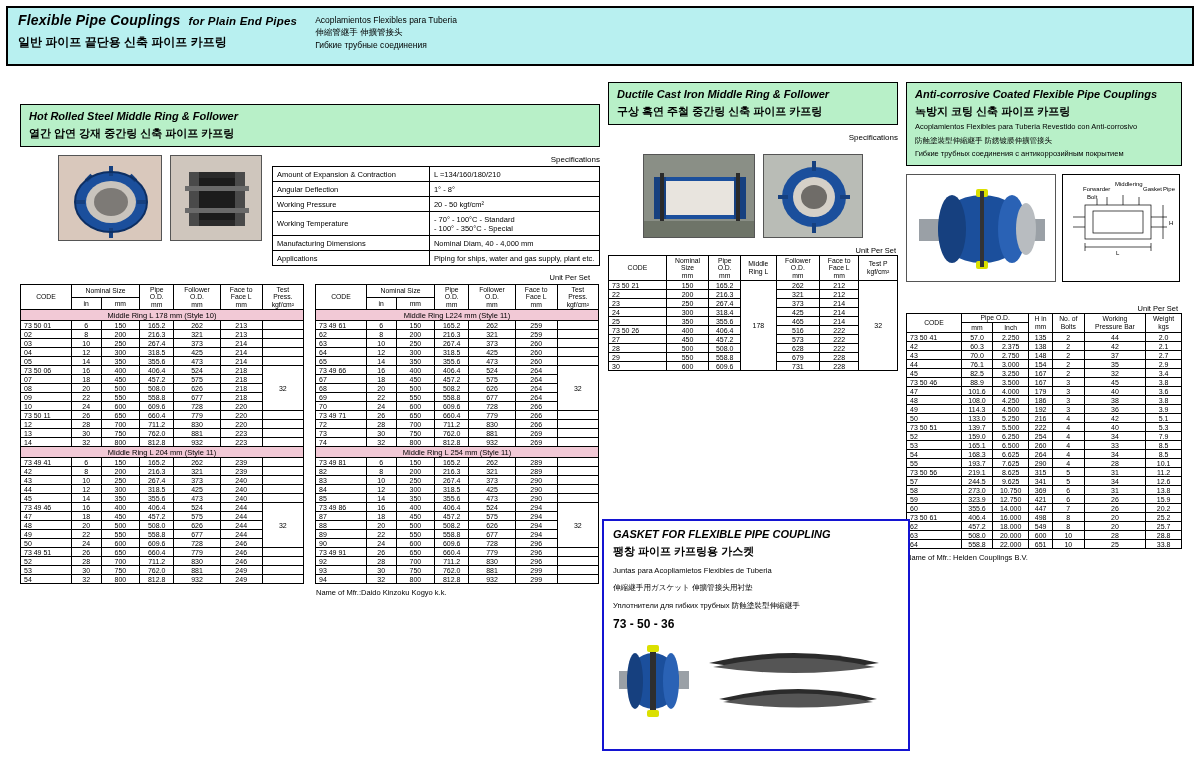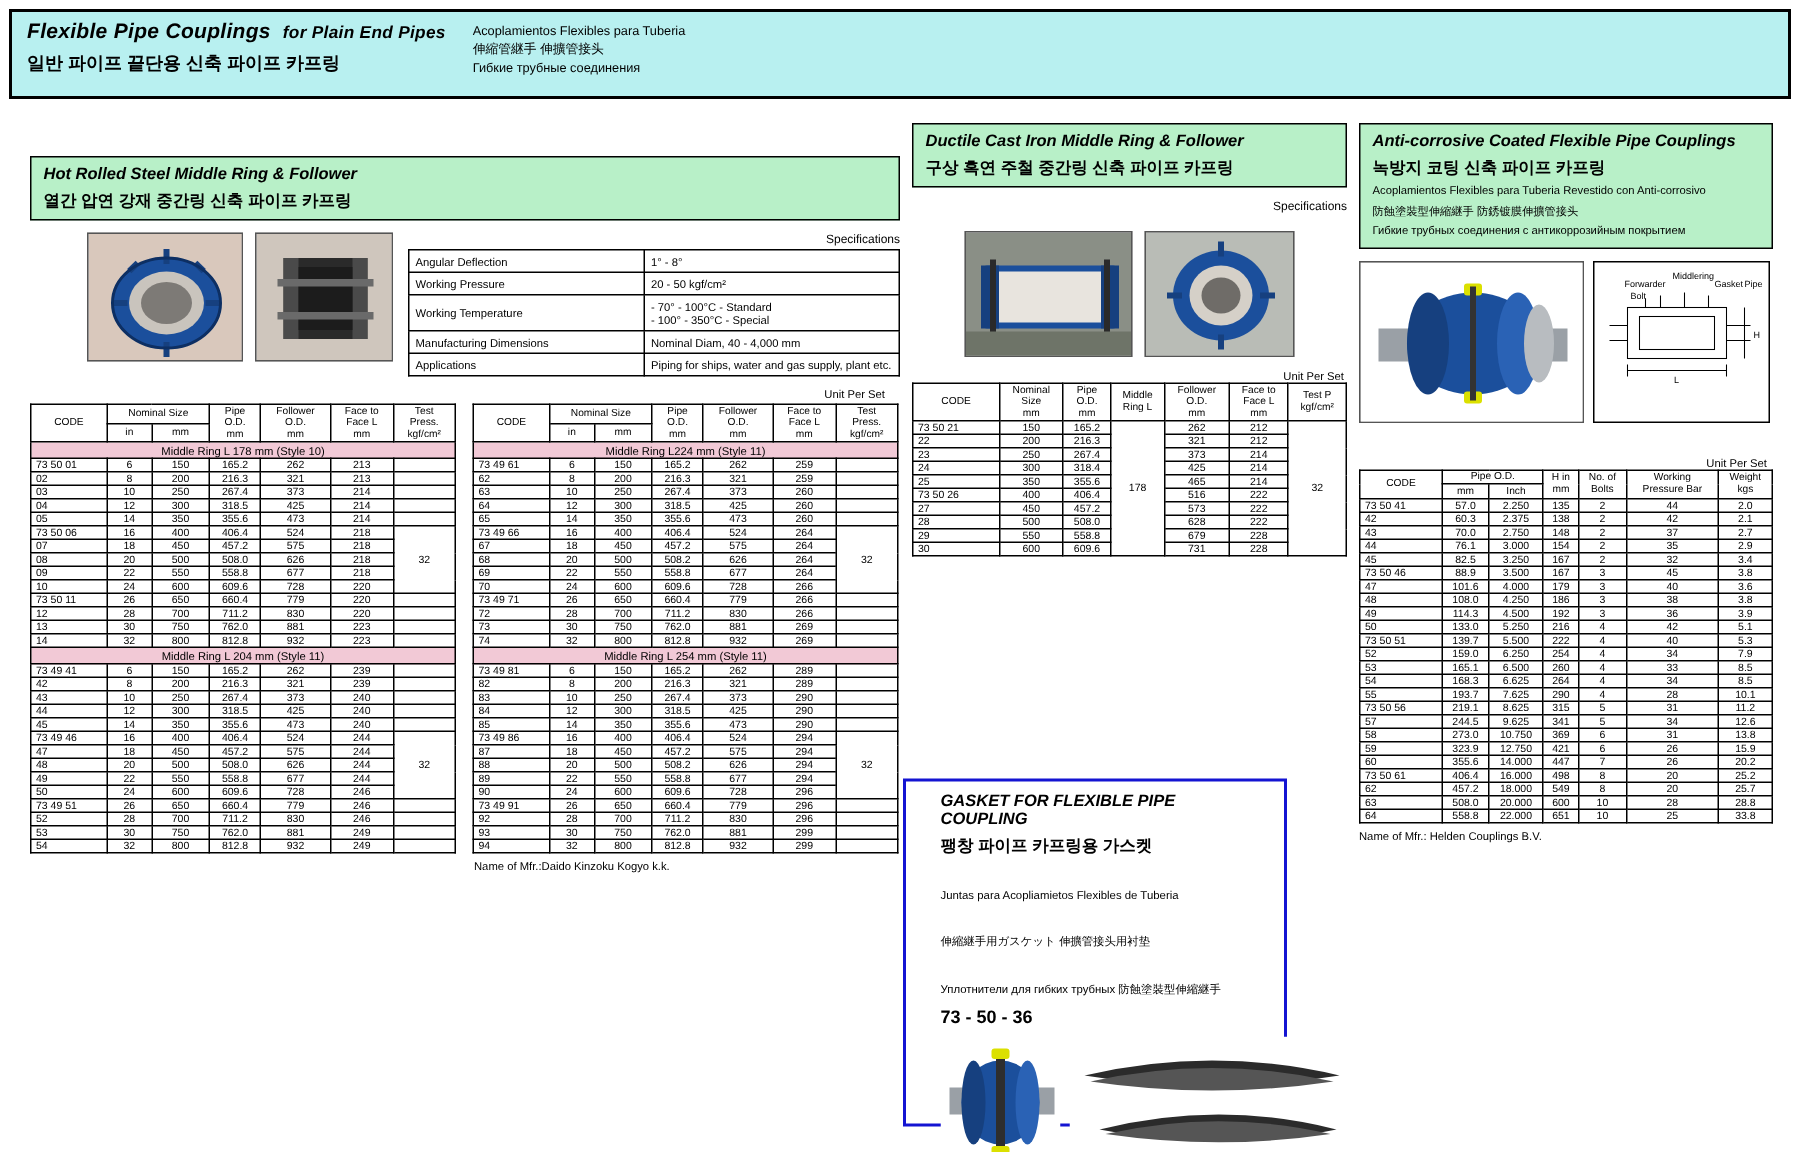"Amount of Expansion & Contraction" tr { html: none -> <tr> <td>Amount of Expansion &amp; Contraction</td> <td>L =134/160/180/210</td> </tr> }
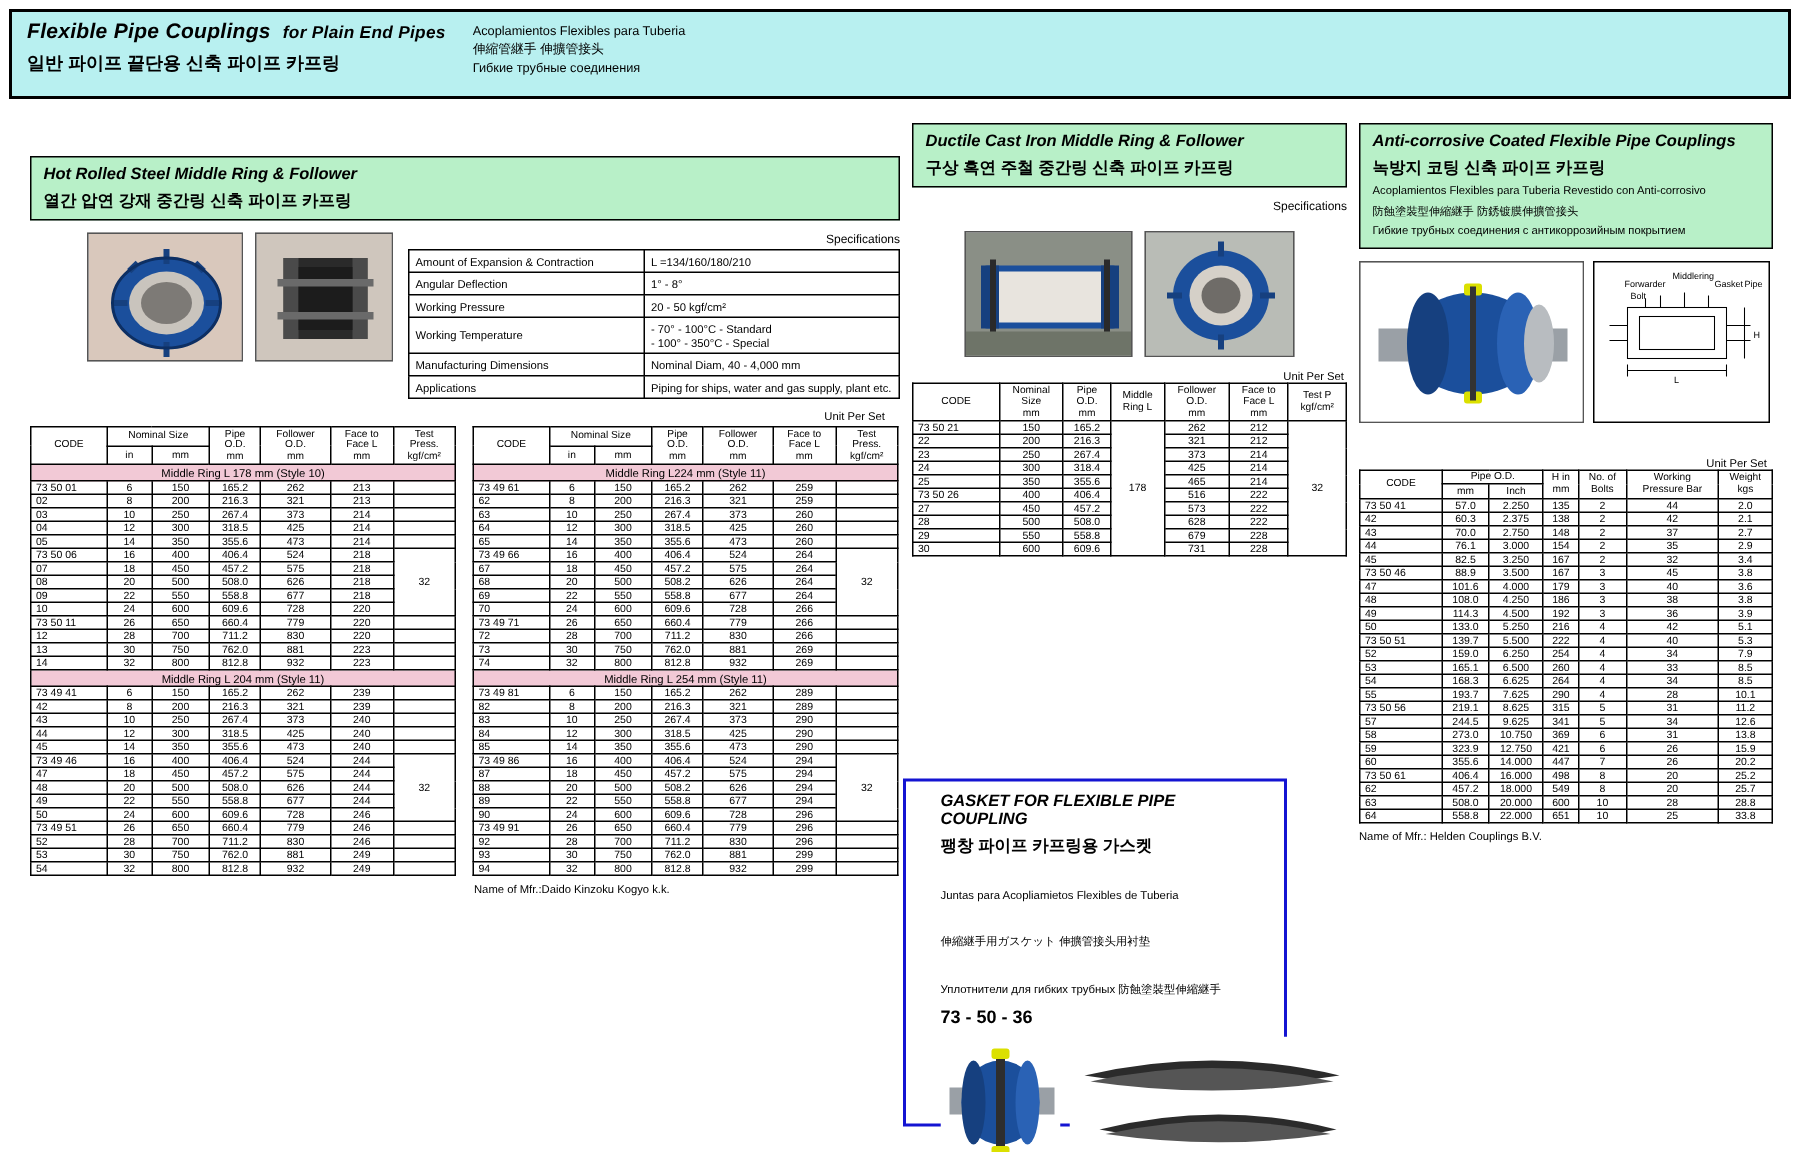"GASKET FOR FLEXIBLE PIPE COUPLING" #gasketBox { padding: 7px 23px -> 7px 9px; width: 256px -> 308px }
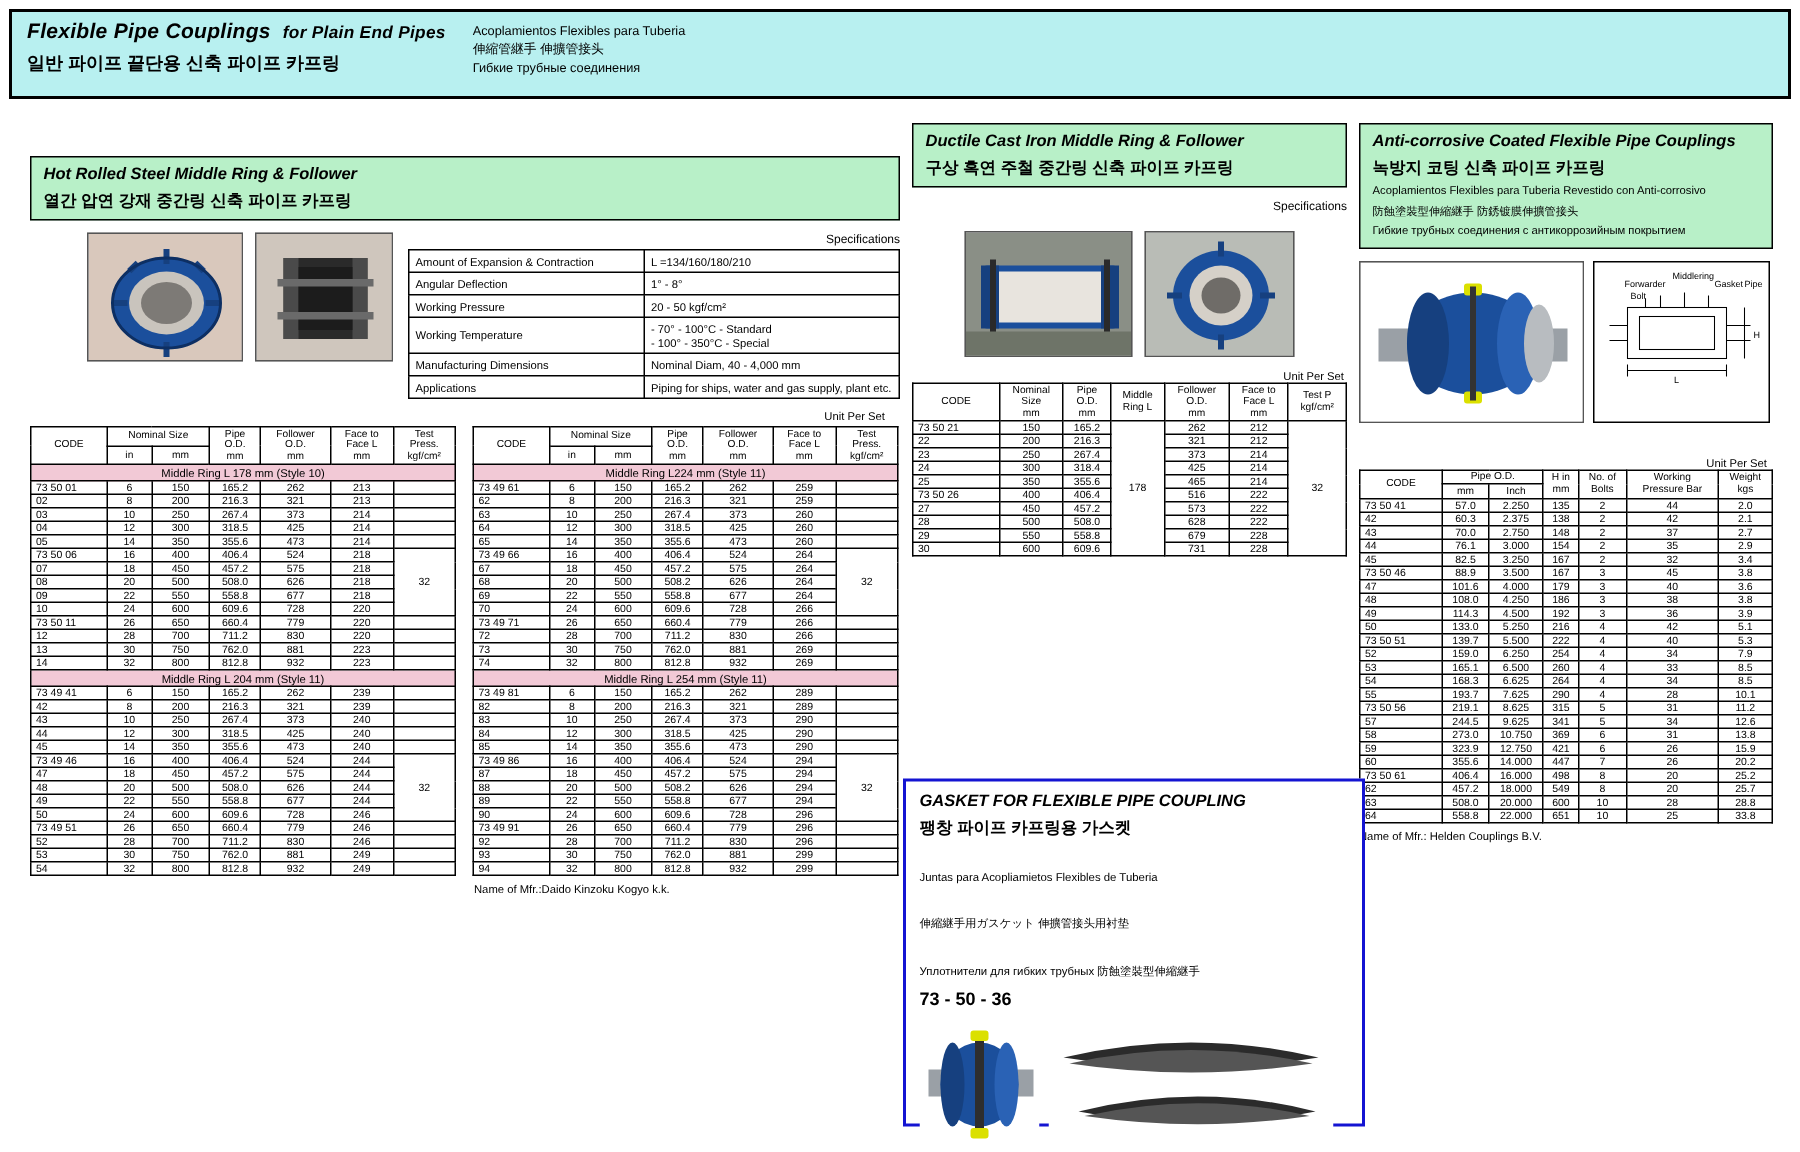"Juntas para Acopliamietos Flexibles de" #gasketBox .g3 { margin-top: 20px -> 6px }
